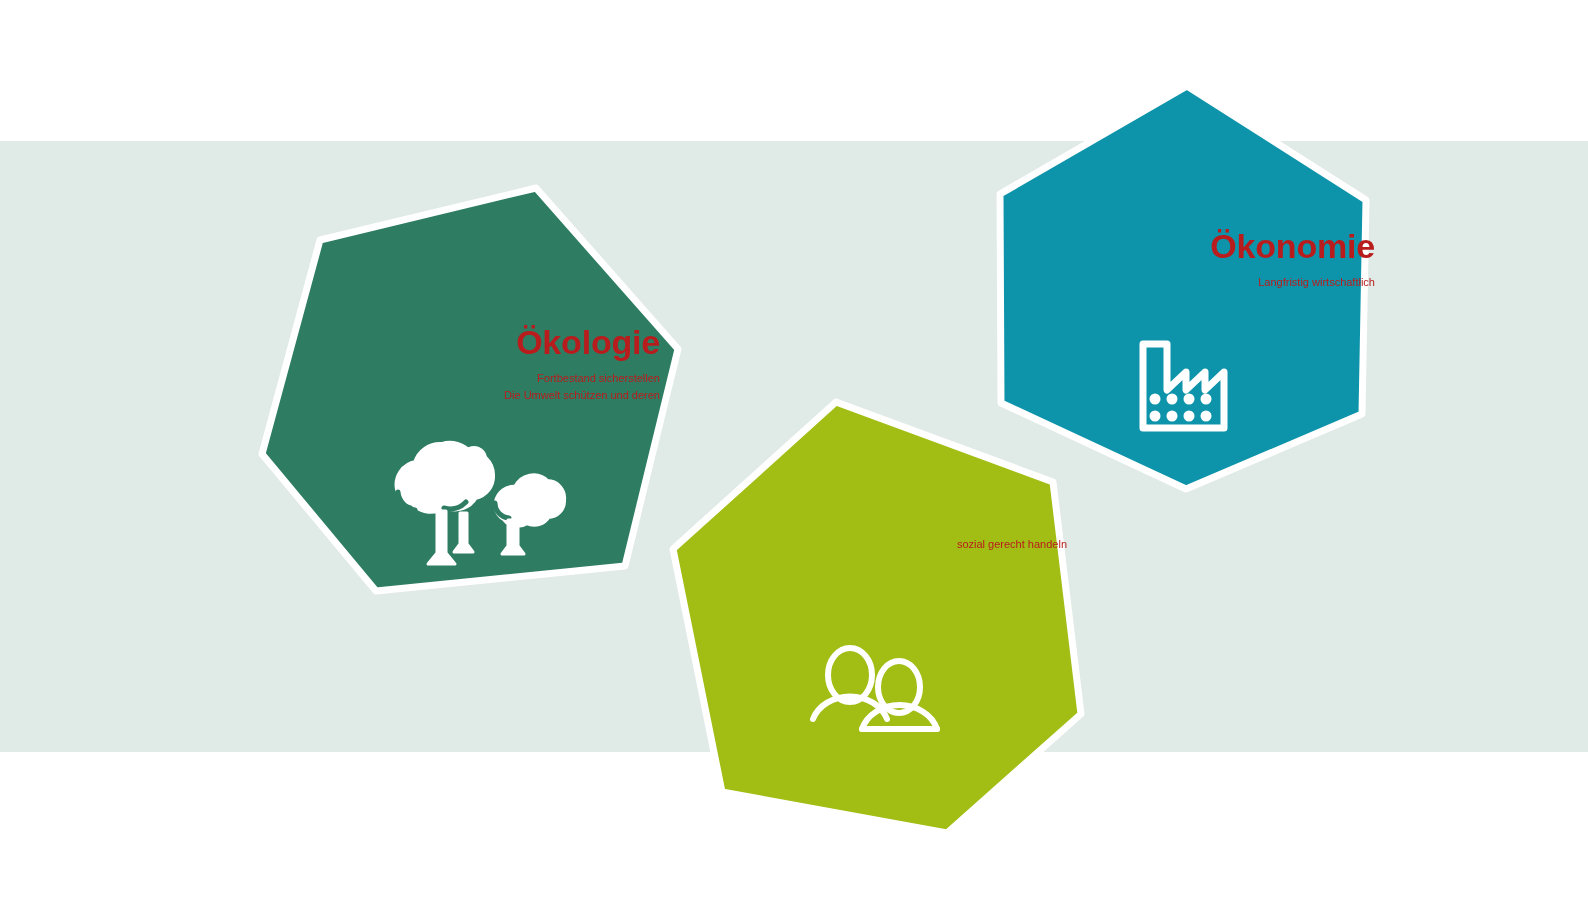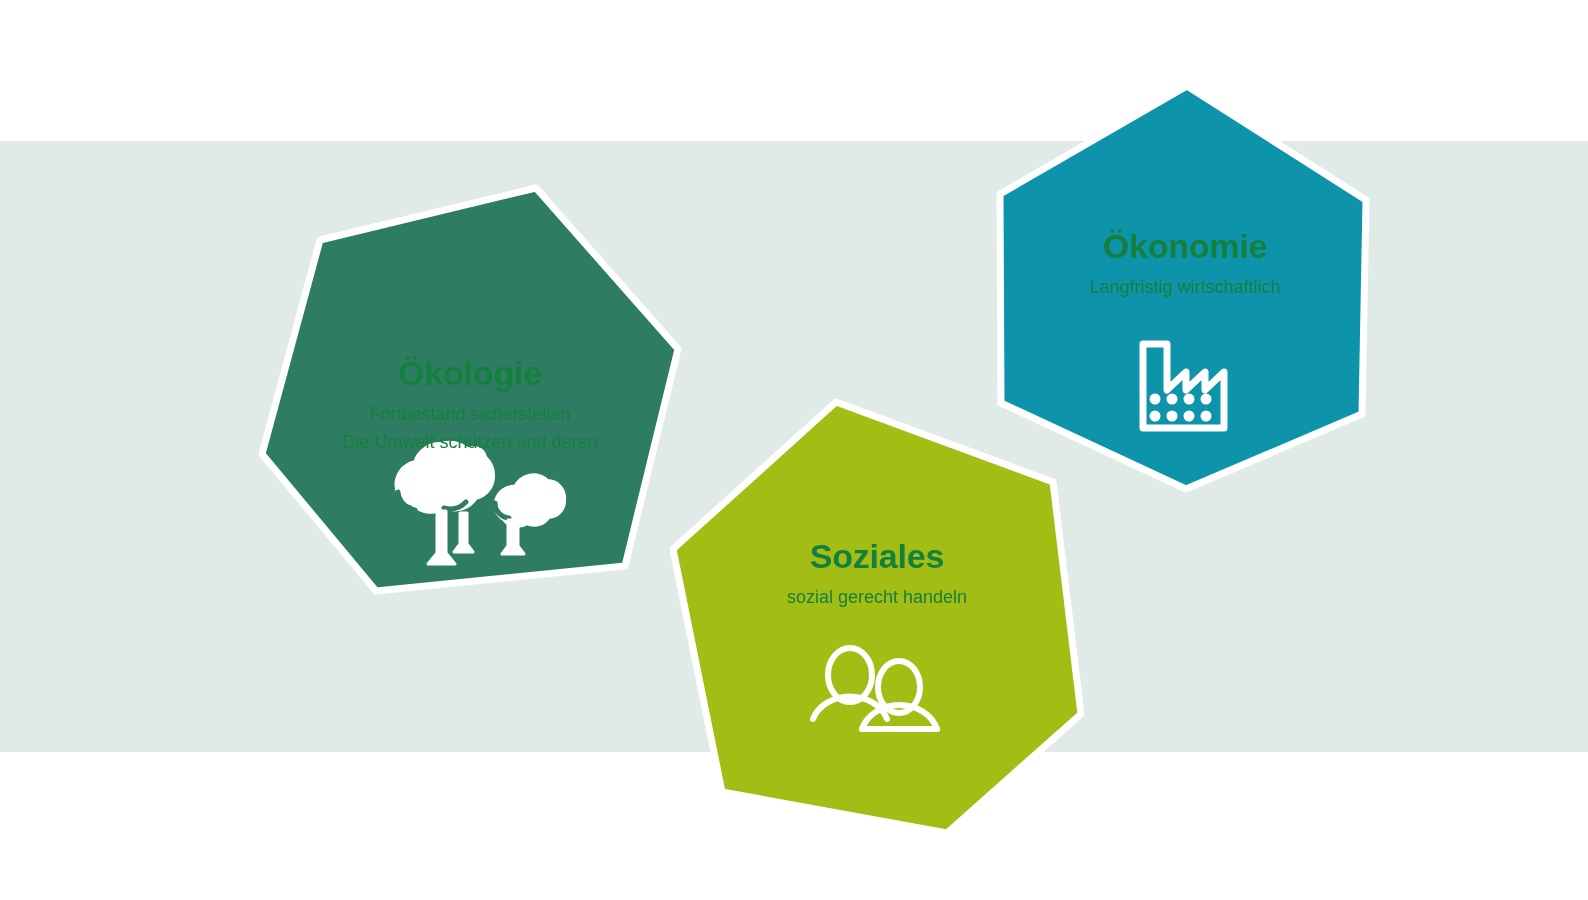"Ökonomie" .hex-label { color: #15803d -> #b91c1c; text-align: center -> right }
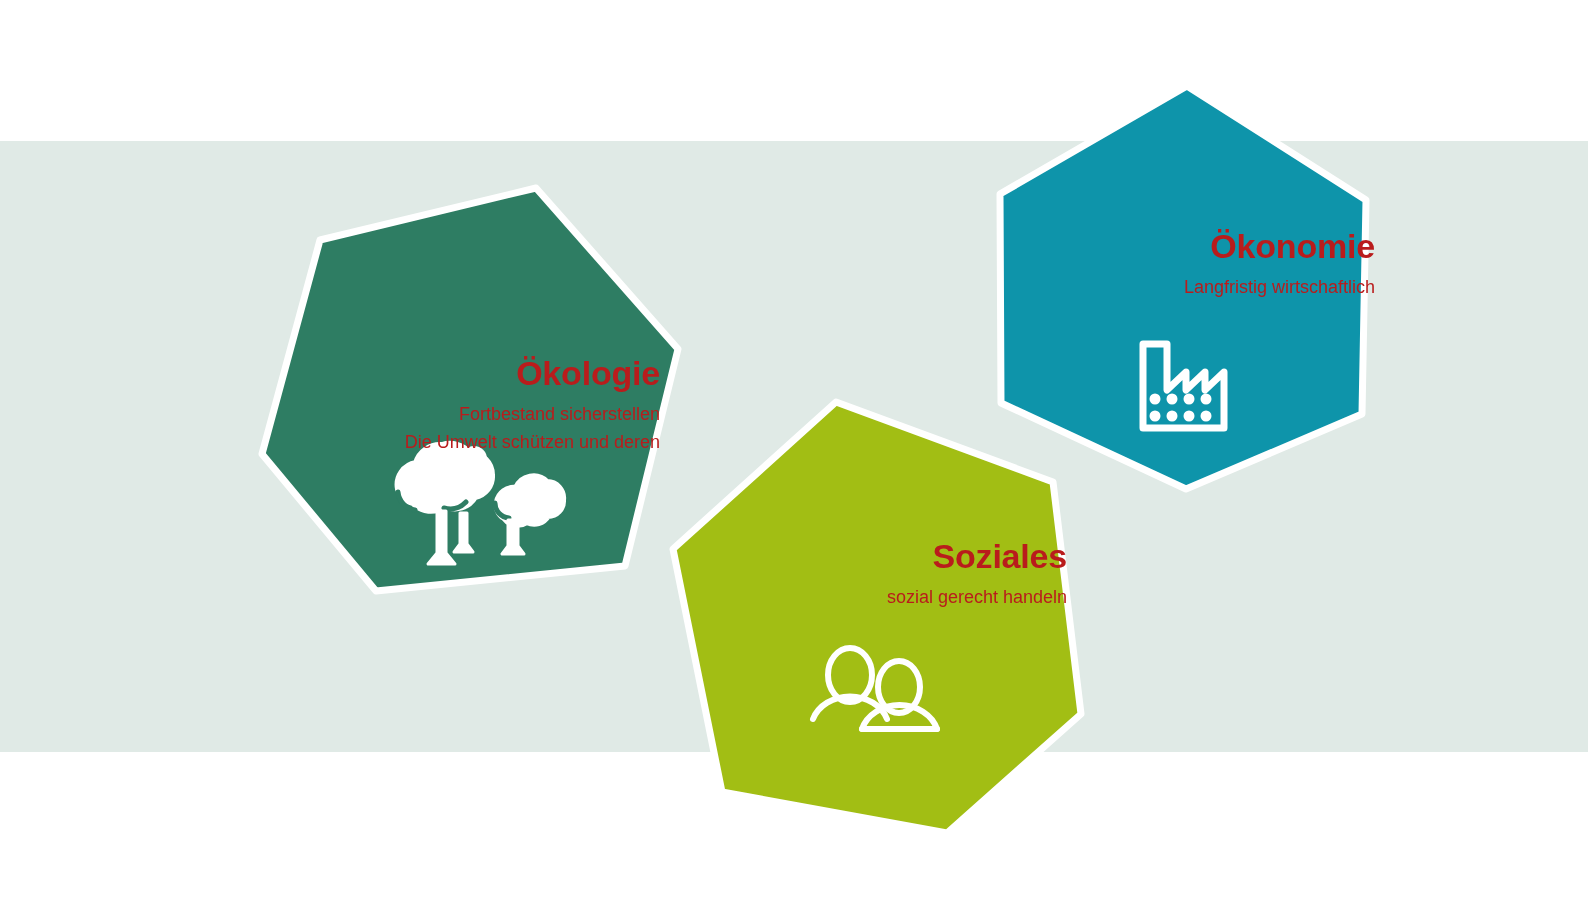"Langfristig wirtschaftlich" .hex-sub { font-size: 18px -> 11px }
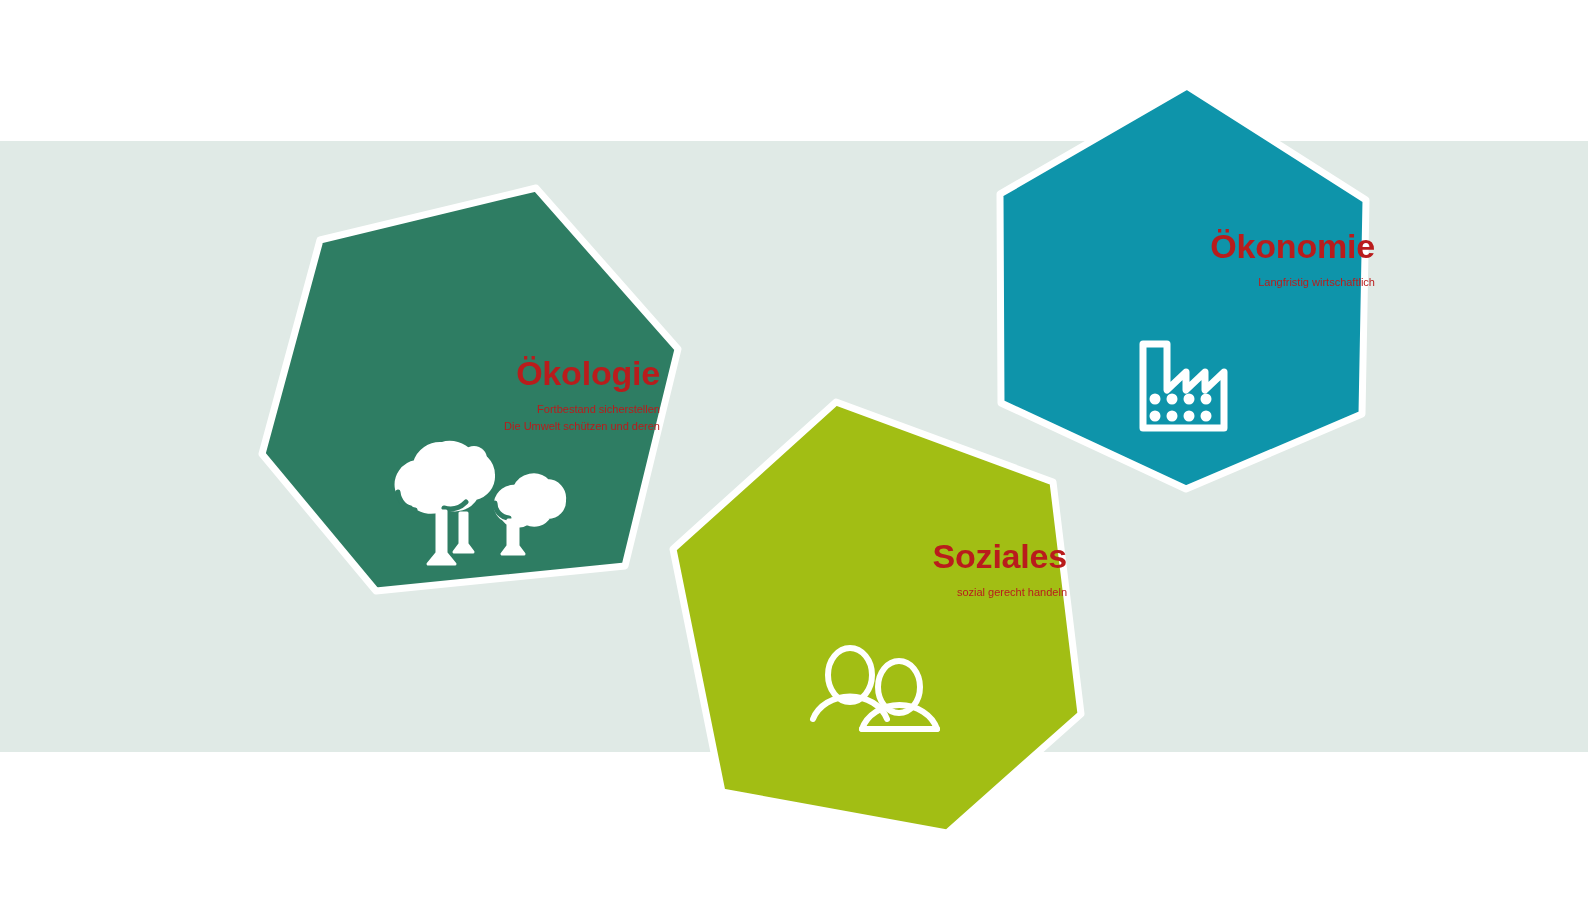"Ökologie" div.hex-label { margin-top: 31px -> none }
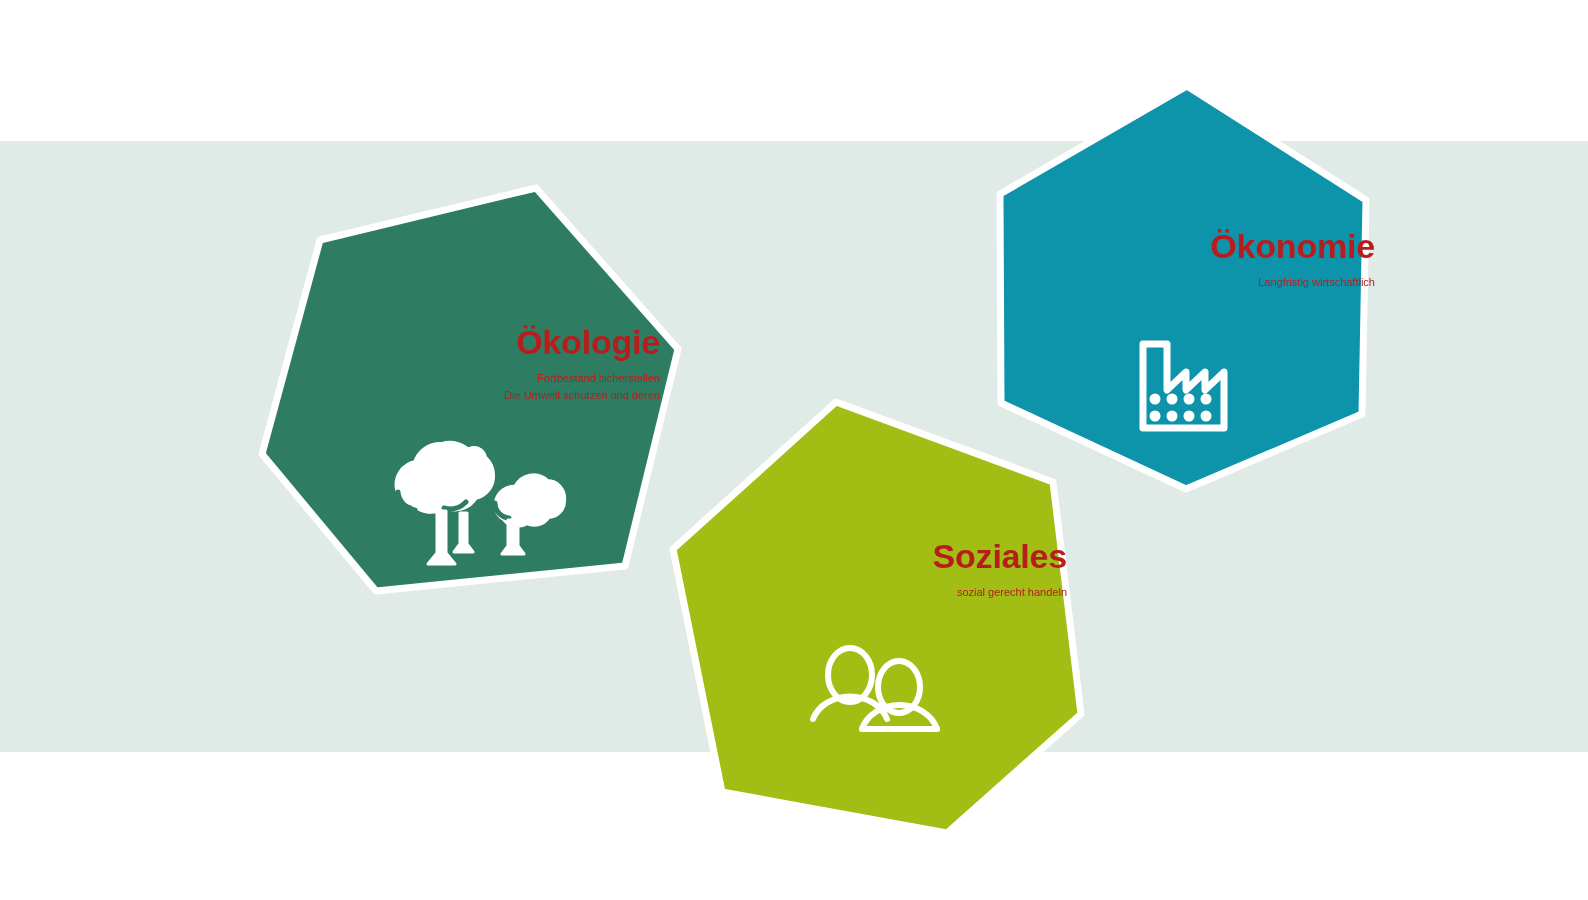"Soziales" div.hex-title { html: <div>Soziales</div> -> none }
